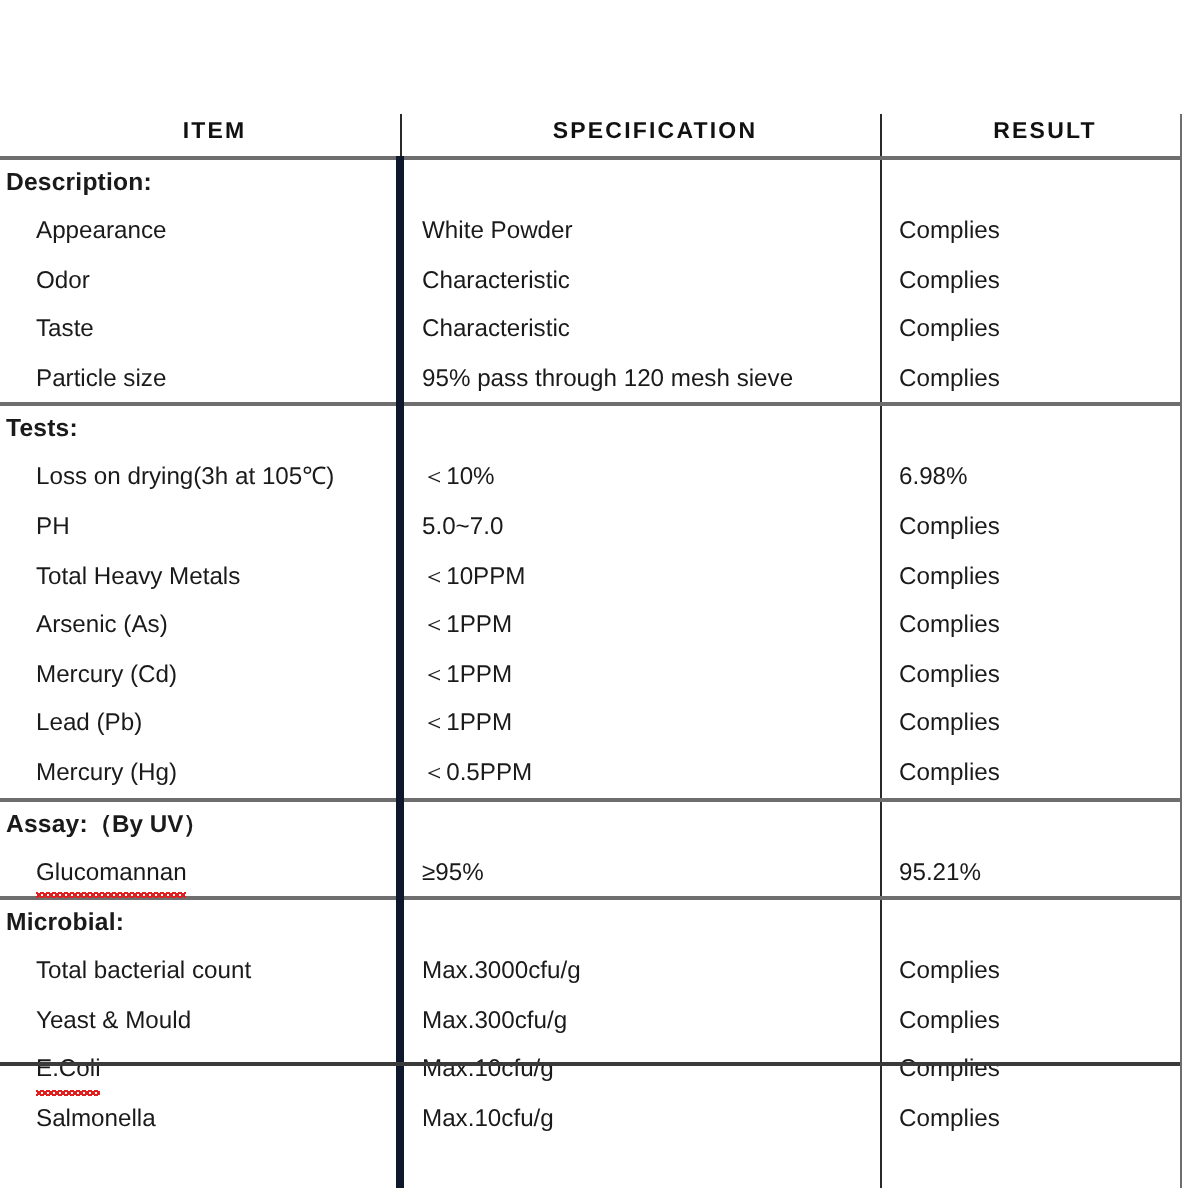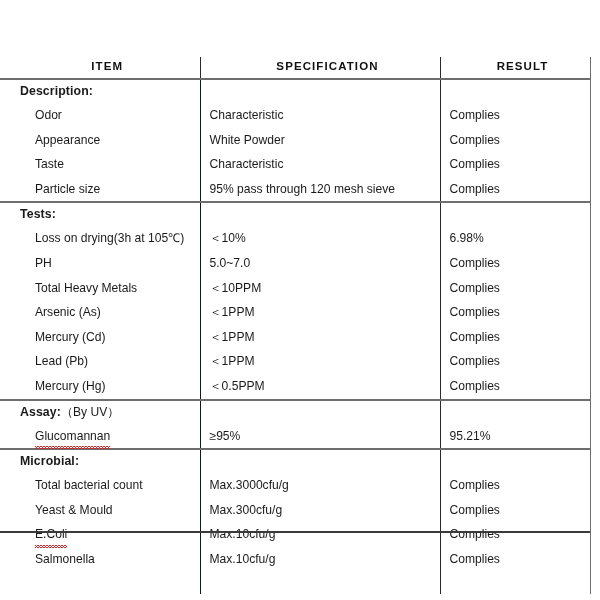"Description:" tbody td.col-item { border-right: 1px solid #0f172a -> 4px solid #0f172a; padding-left: 20px -> 3px }
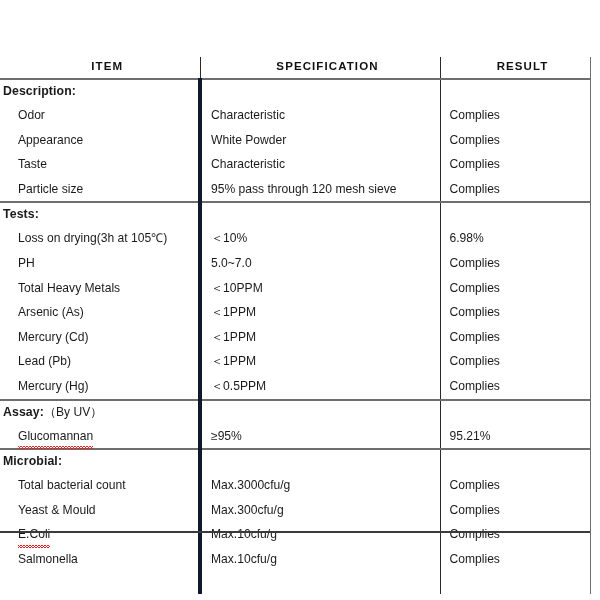"Odor" tr { order: before "Appearance" -> after "Appearance" }
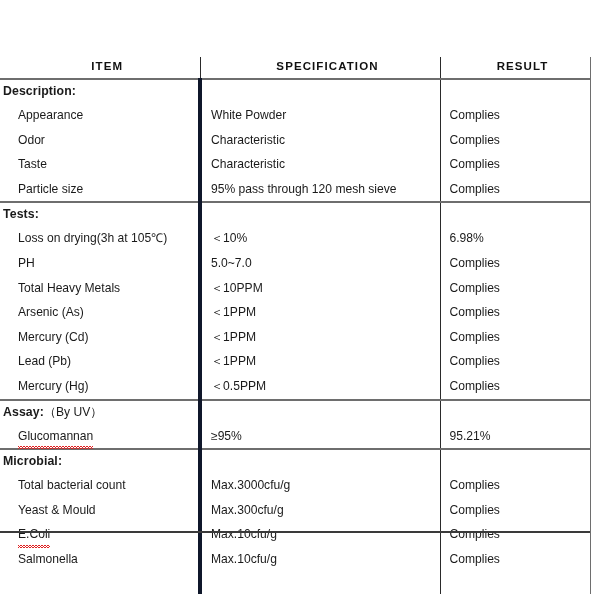"（By UV）" .sec-sub { font-weight: normal -> bold }
